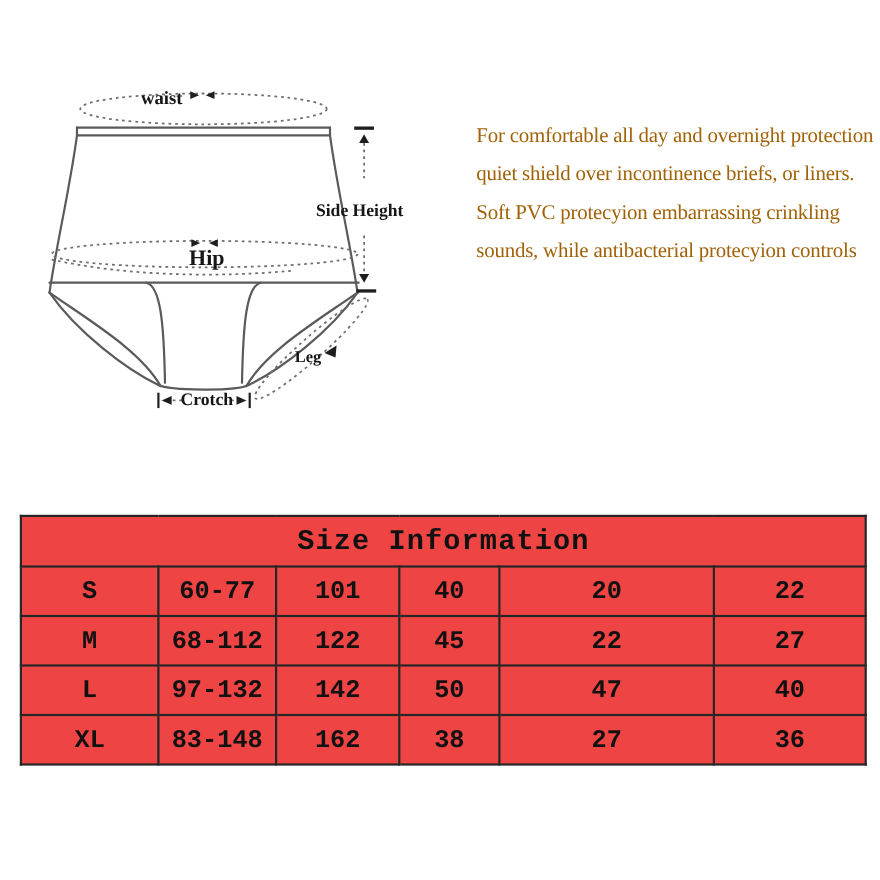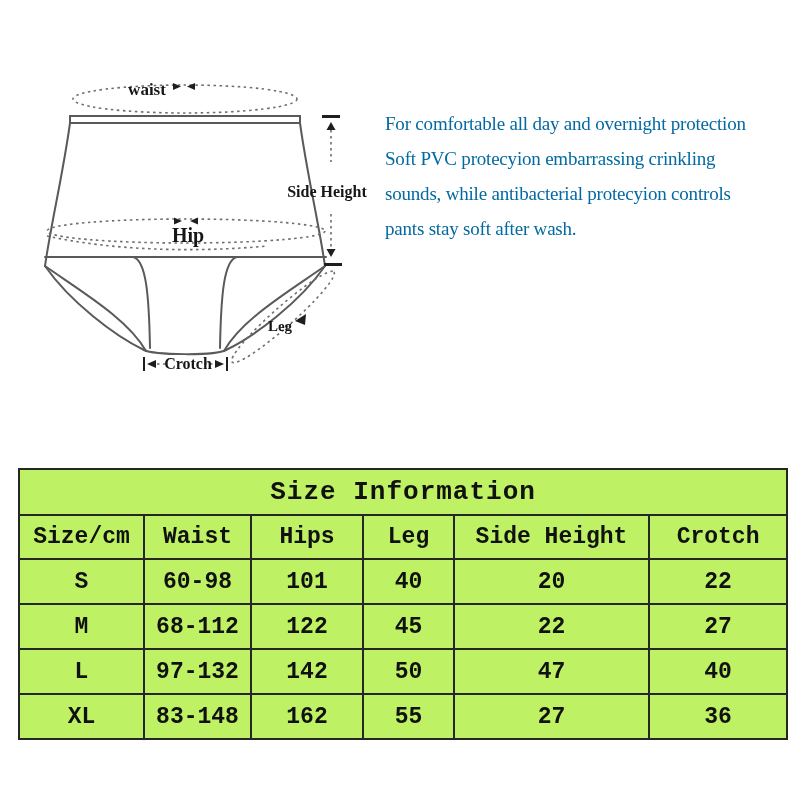"For comfortable all day and" .description p { color: #0369a1 -> #a16207; margin-left: none -> 48px }
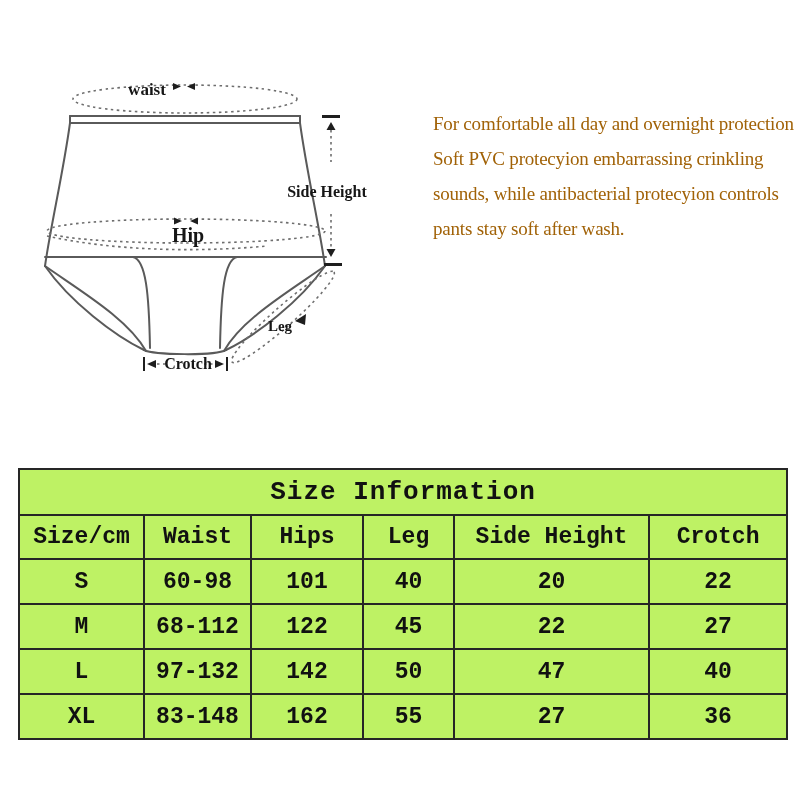"quiet shield over incontinence briefs," p { html: none -> <p>quiet shield over incontinence briefs, or liners.</p> }
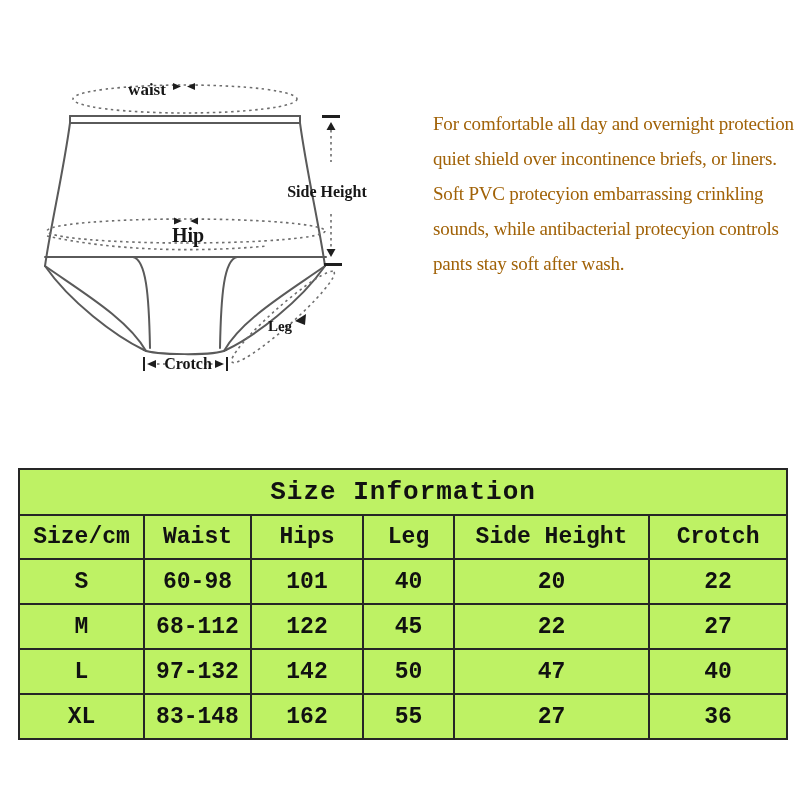"pants stay soft after wash." p { html: <p>pants stay soft after wash.</p> -> none }
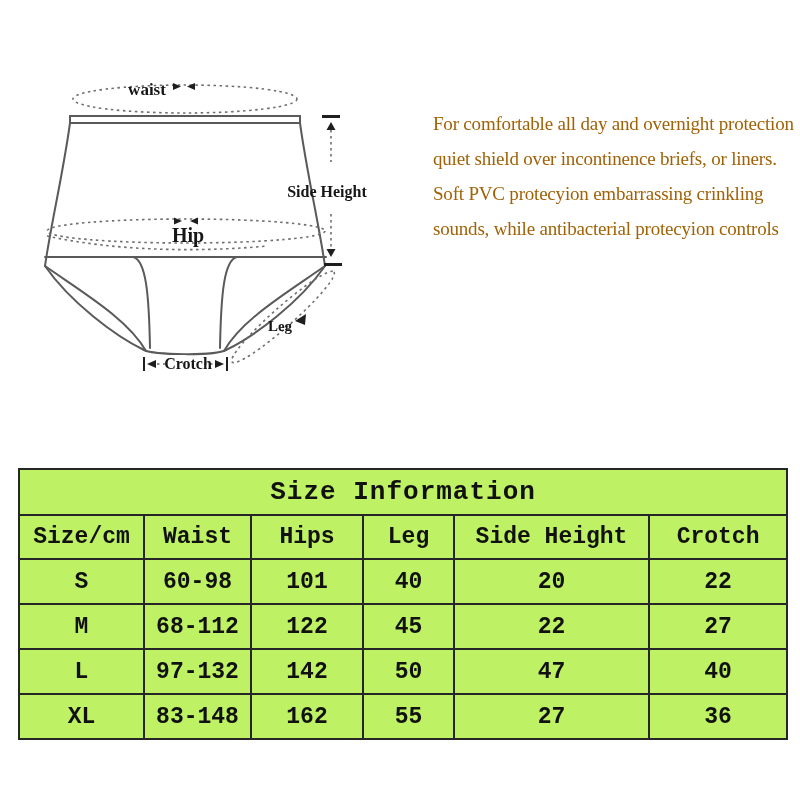"Size Information" .size-table td, .size-table th { background: #bef264 -> #ef4444 }
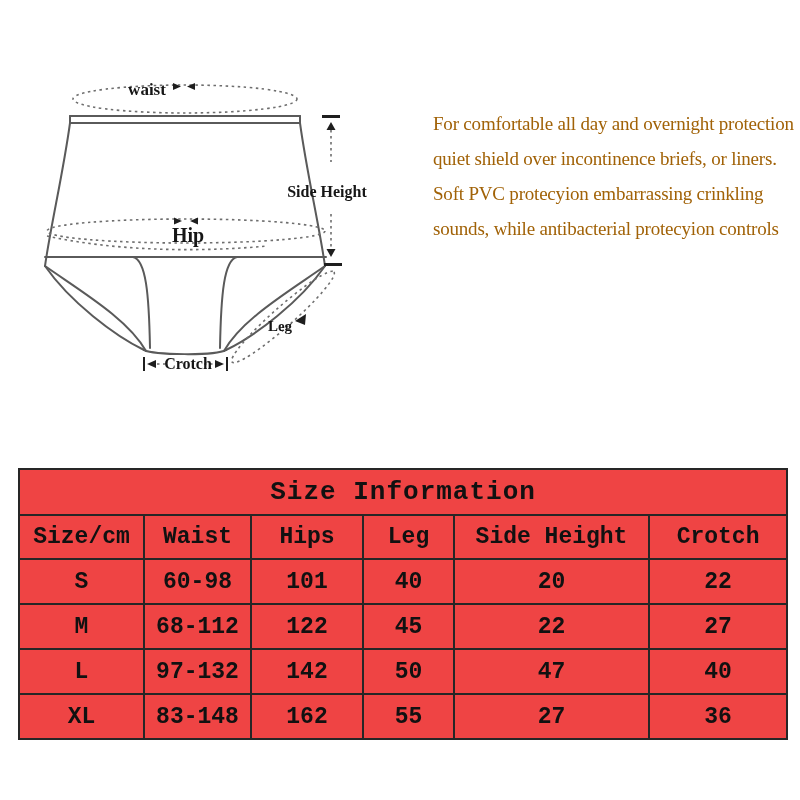"Size/cm" tr { html: <tr> <th>Size/cm</th> <th>Waist</th> <th>Hips</th> <th>Leg</th> <th>Side Height</th> <th>Crotch</th> </tr> -> none }
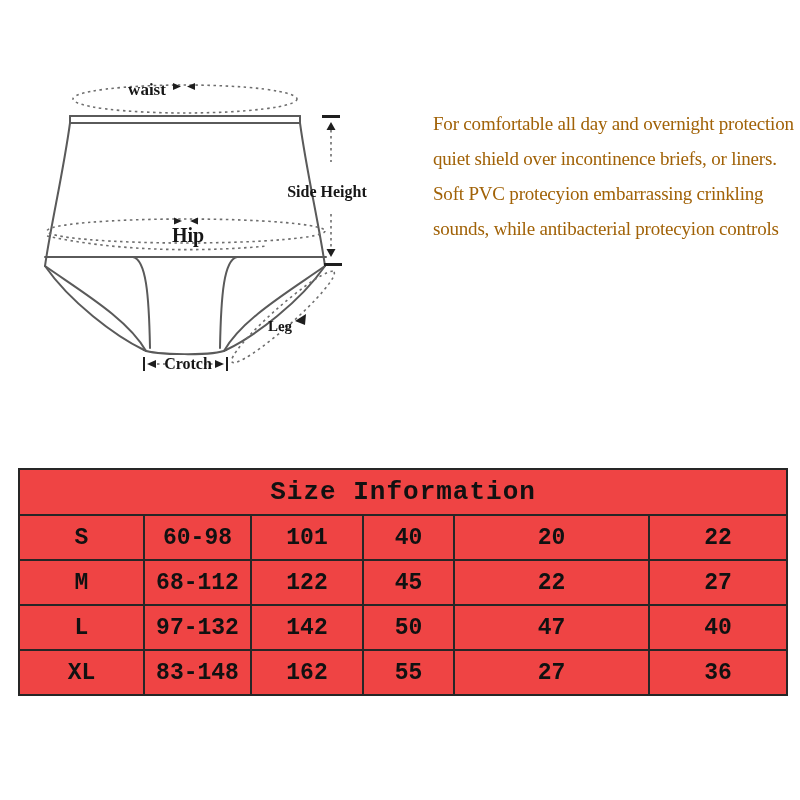"60-98" td.data-cell { text: 60-98 -> 60-77 }
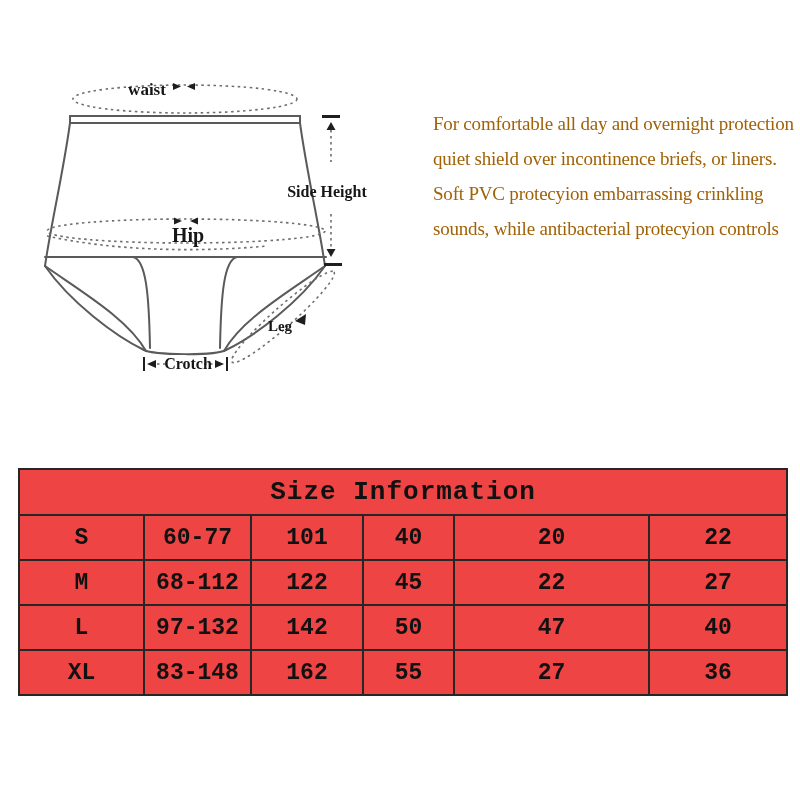"55" td.data-cell { text: 55 -> 38 }
